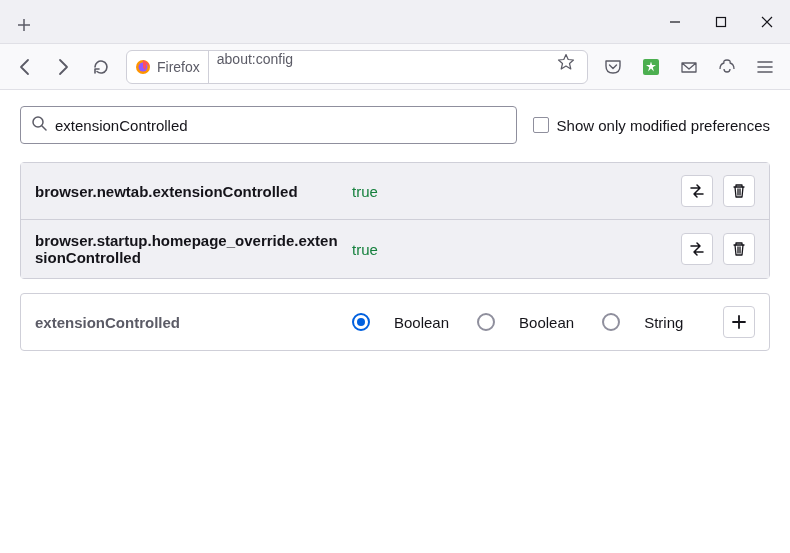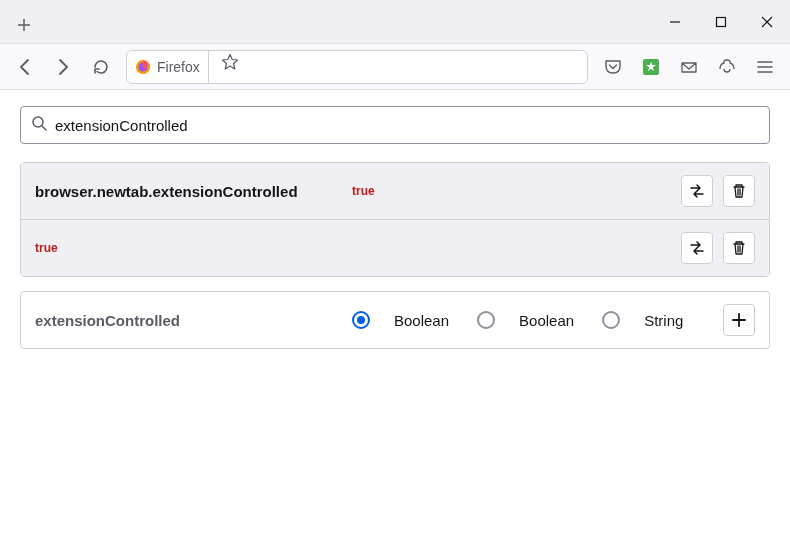"about:config" span.url-text { html: none -> <span>about:config</span> }
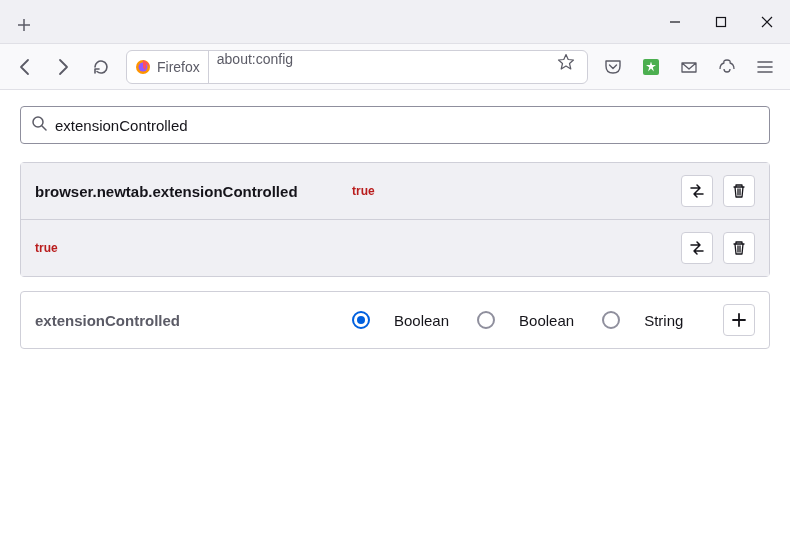"Show only modified preferences" label.checkbox-row { html: none -> <label> <span></span> <span>Show only modified preferences</span> </label> }
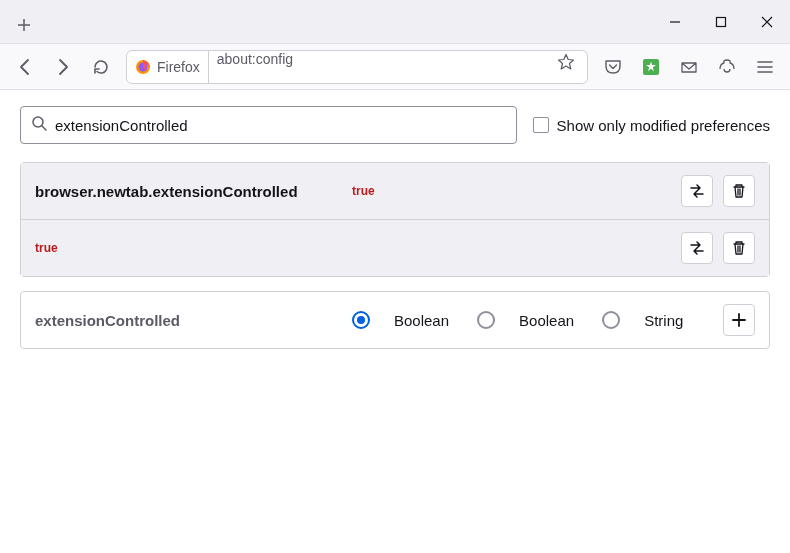"true" .pref-value { color: #b91c1c -> #15803d; font-size: 12px -> 15px; font-weight: 700 -> 400 }
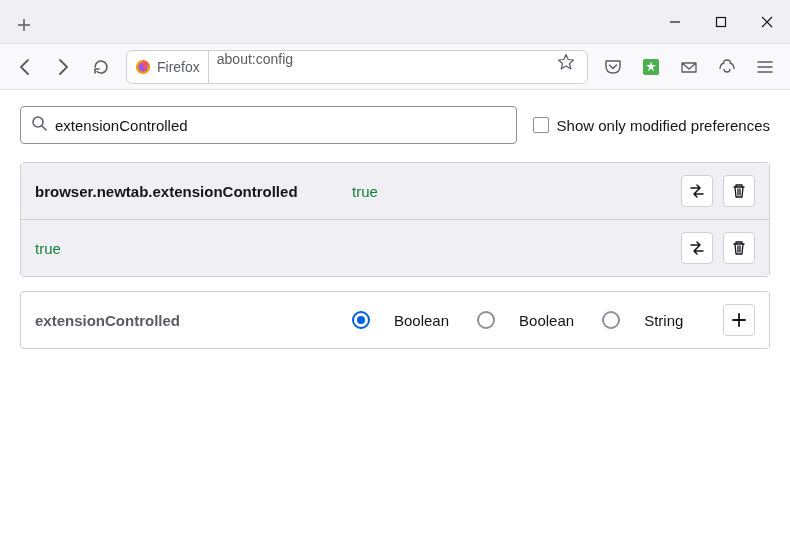"browser.startup.homepage_override.extens" div.pref-name { html: none -> <div>browser.startup.homepage_override.extensionControlled</div> }
